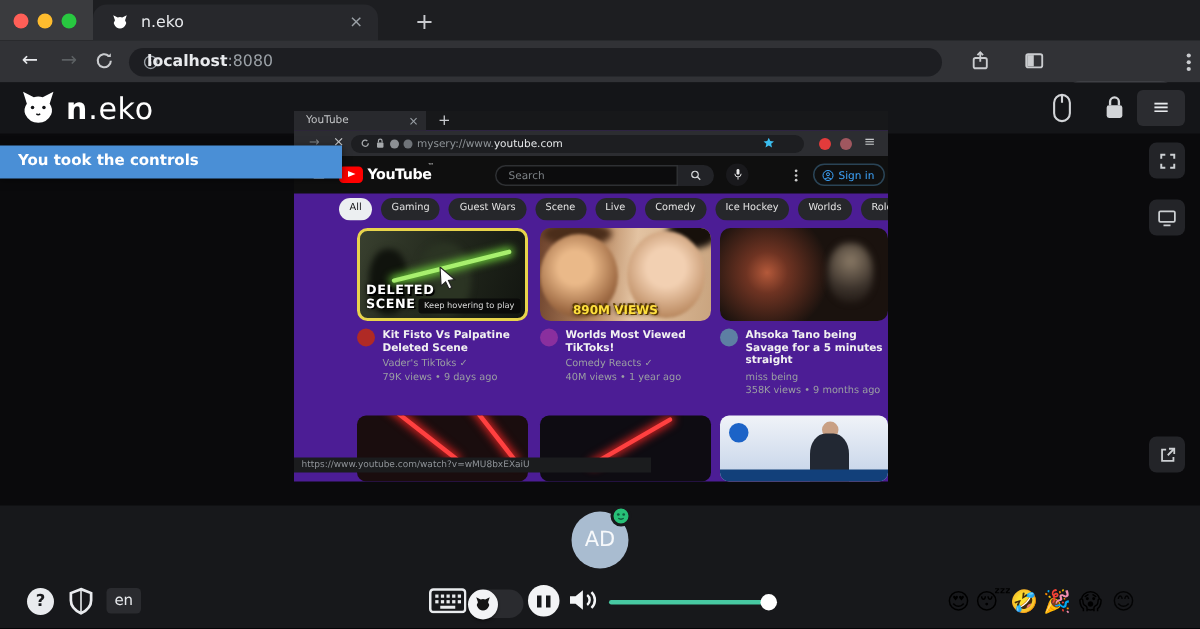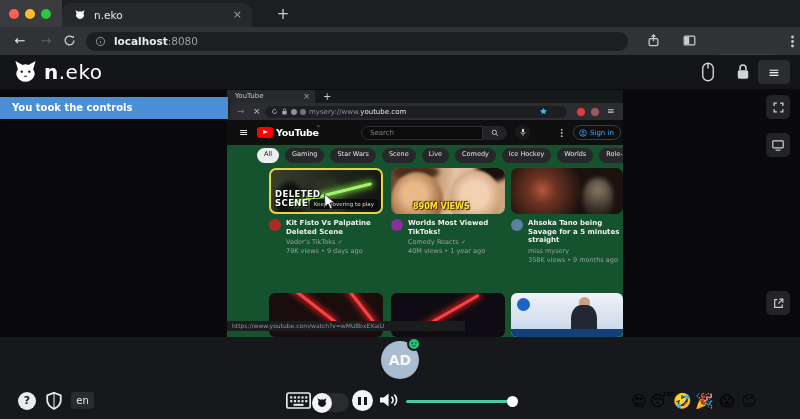"localhost:8080" .url-host { left: 28px -> 12px }
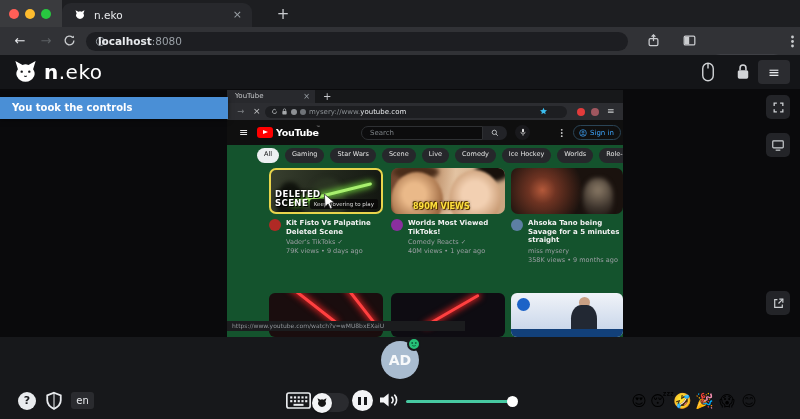"YouTube" .screen { background: #14532d -> #4c1d95; margin-left: 31px -> none; top: 90px -> 74px }
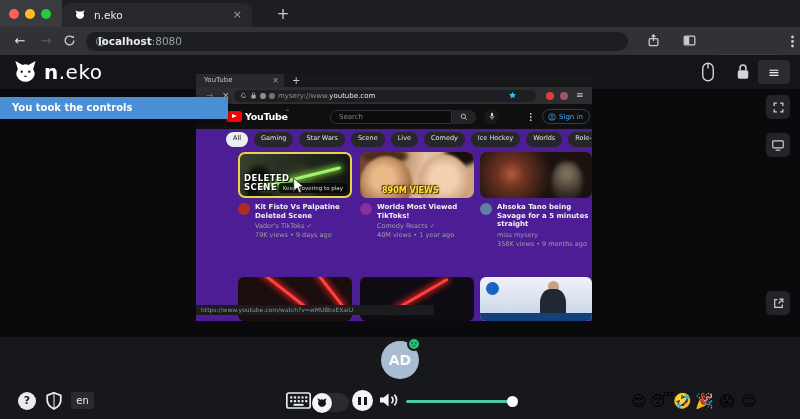"Star Wars" span.chip { text: Star -> Guest }
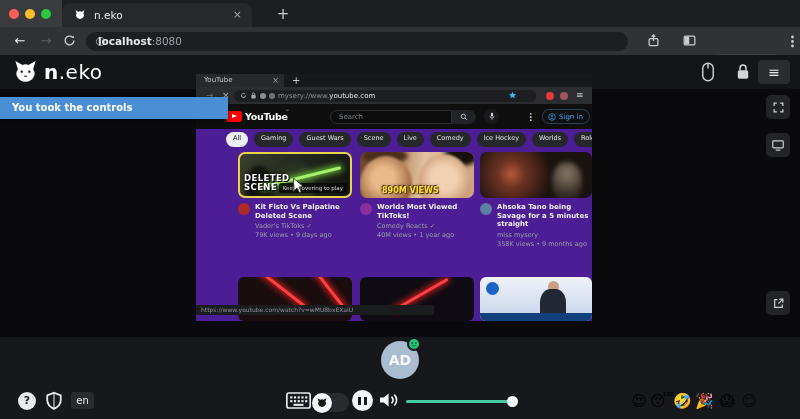"DELETED" .thumb { height: 46px -> 62px }
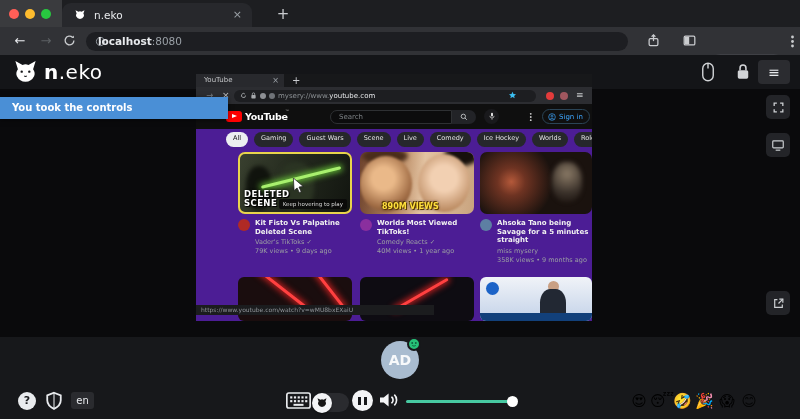"miss mysery" div.cchan { text: mysery -> being }
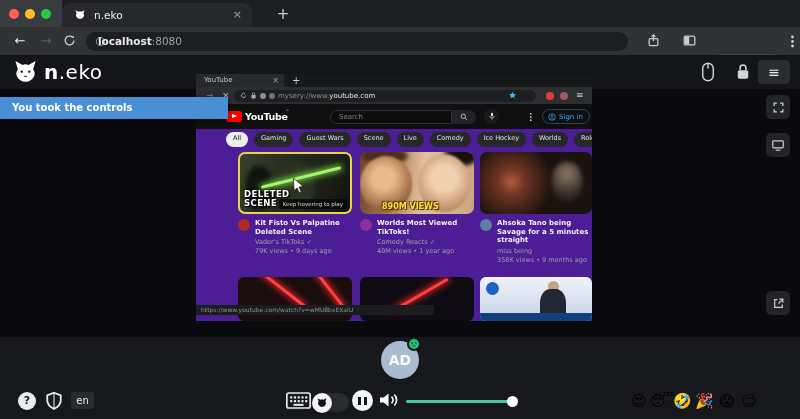"AD" .avatar { font-weight: 700 -> 400 }
